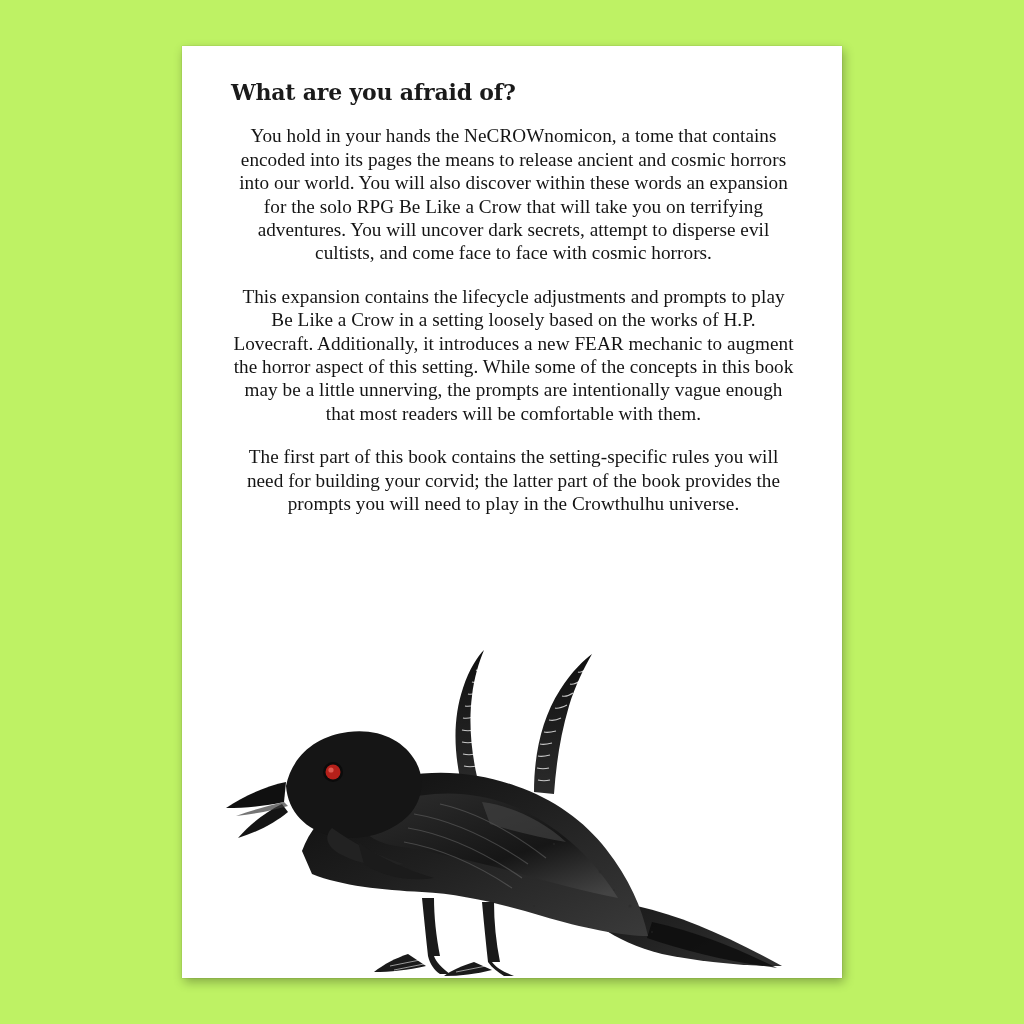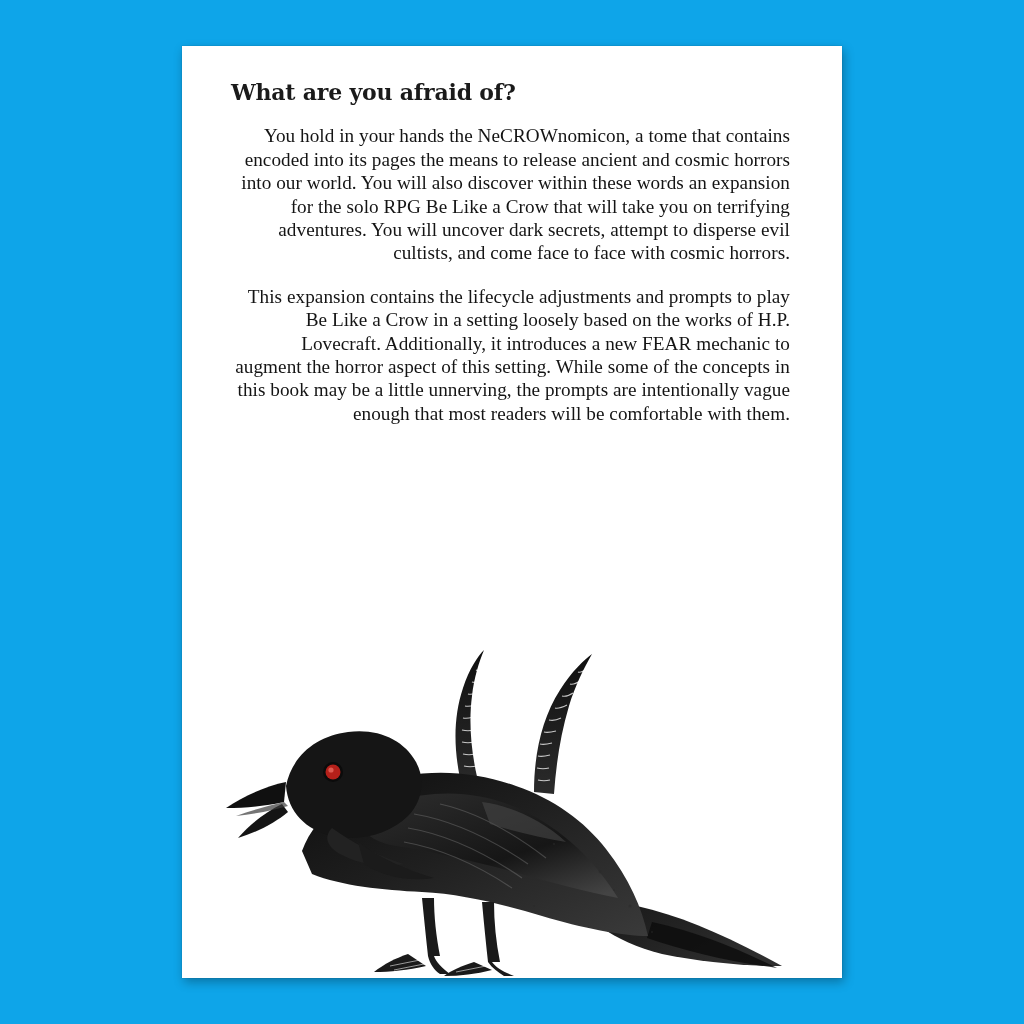"What are you afraid of?" .stage { background: #0ea5e9 -> #bef264 }
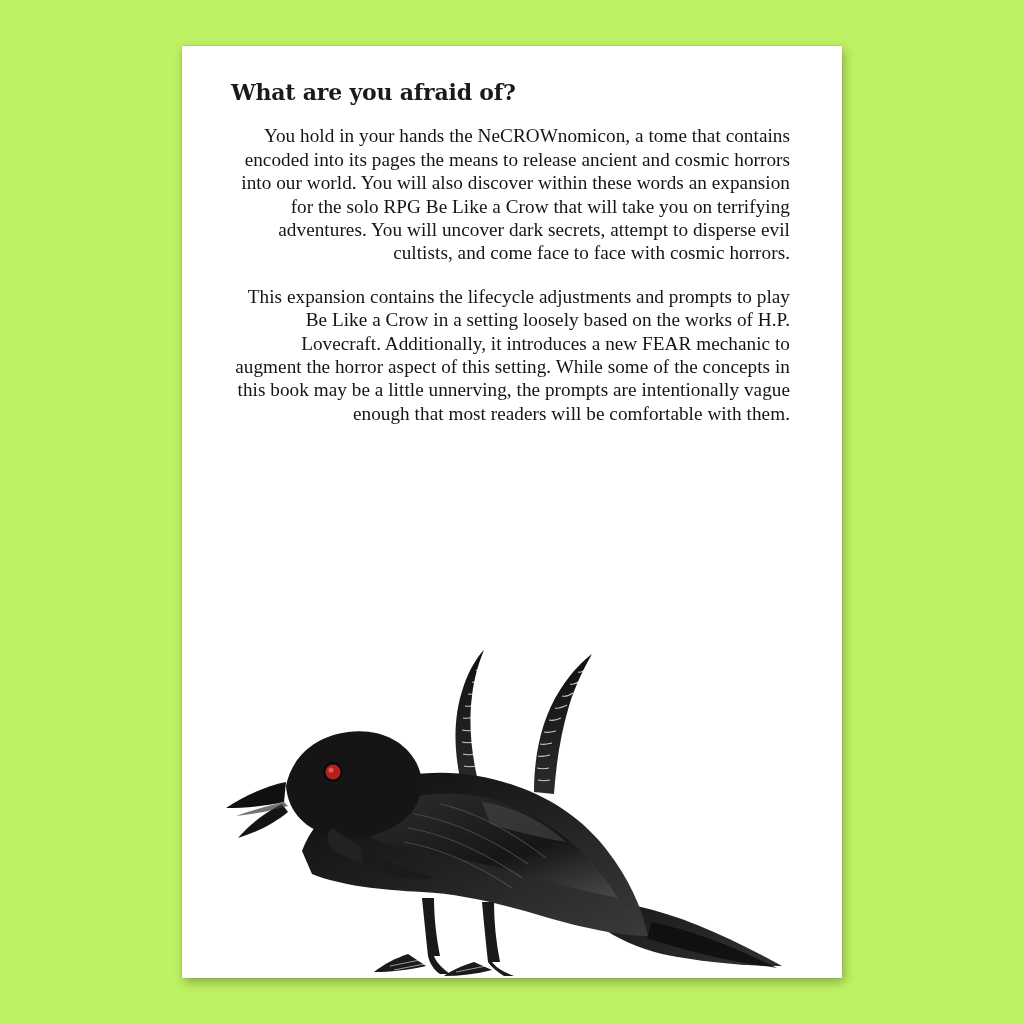"You hold in your hands" .para { margin: 0 6px 20px 0 -> 0 0 20px 0; text-align: right -> center }
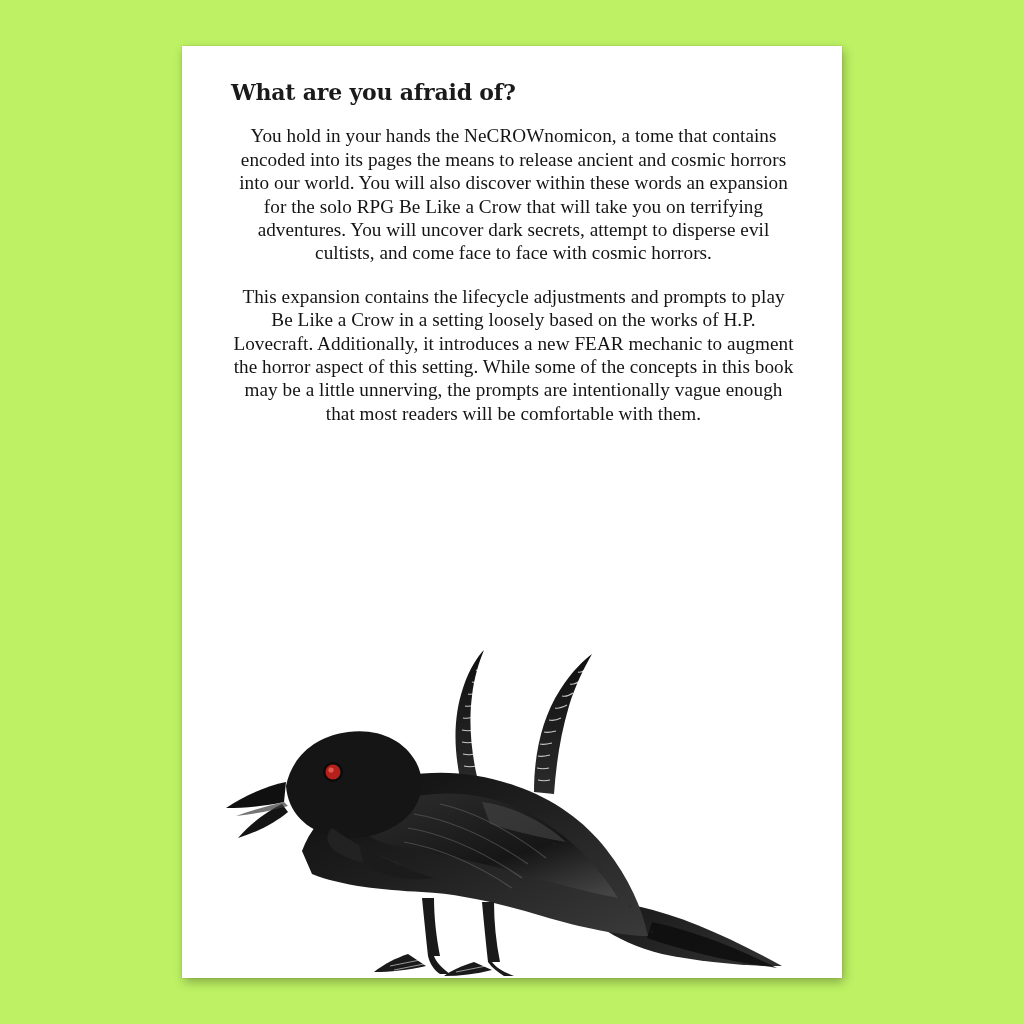"The first part of this" p.para { html: none -> <p>The first part of this book contains the setting-specific rules you will need for building your corvid; the latter part of the book provides the prompts you will need to play in the Crowthulhu universe.</p> }
